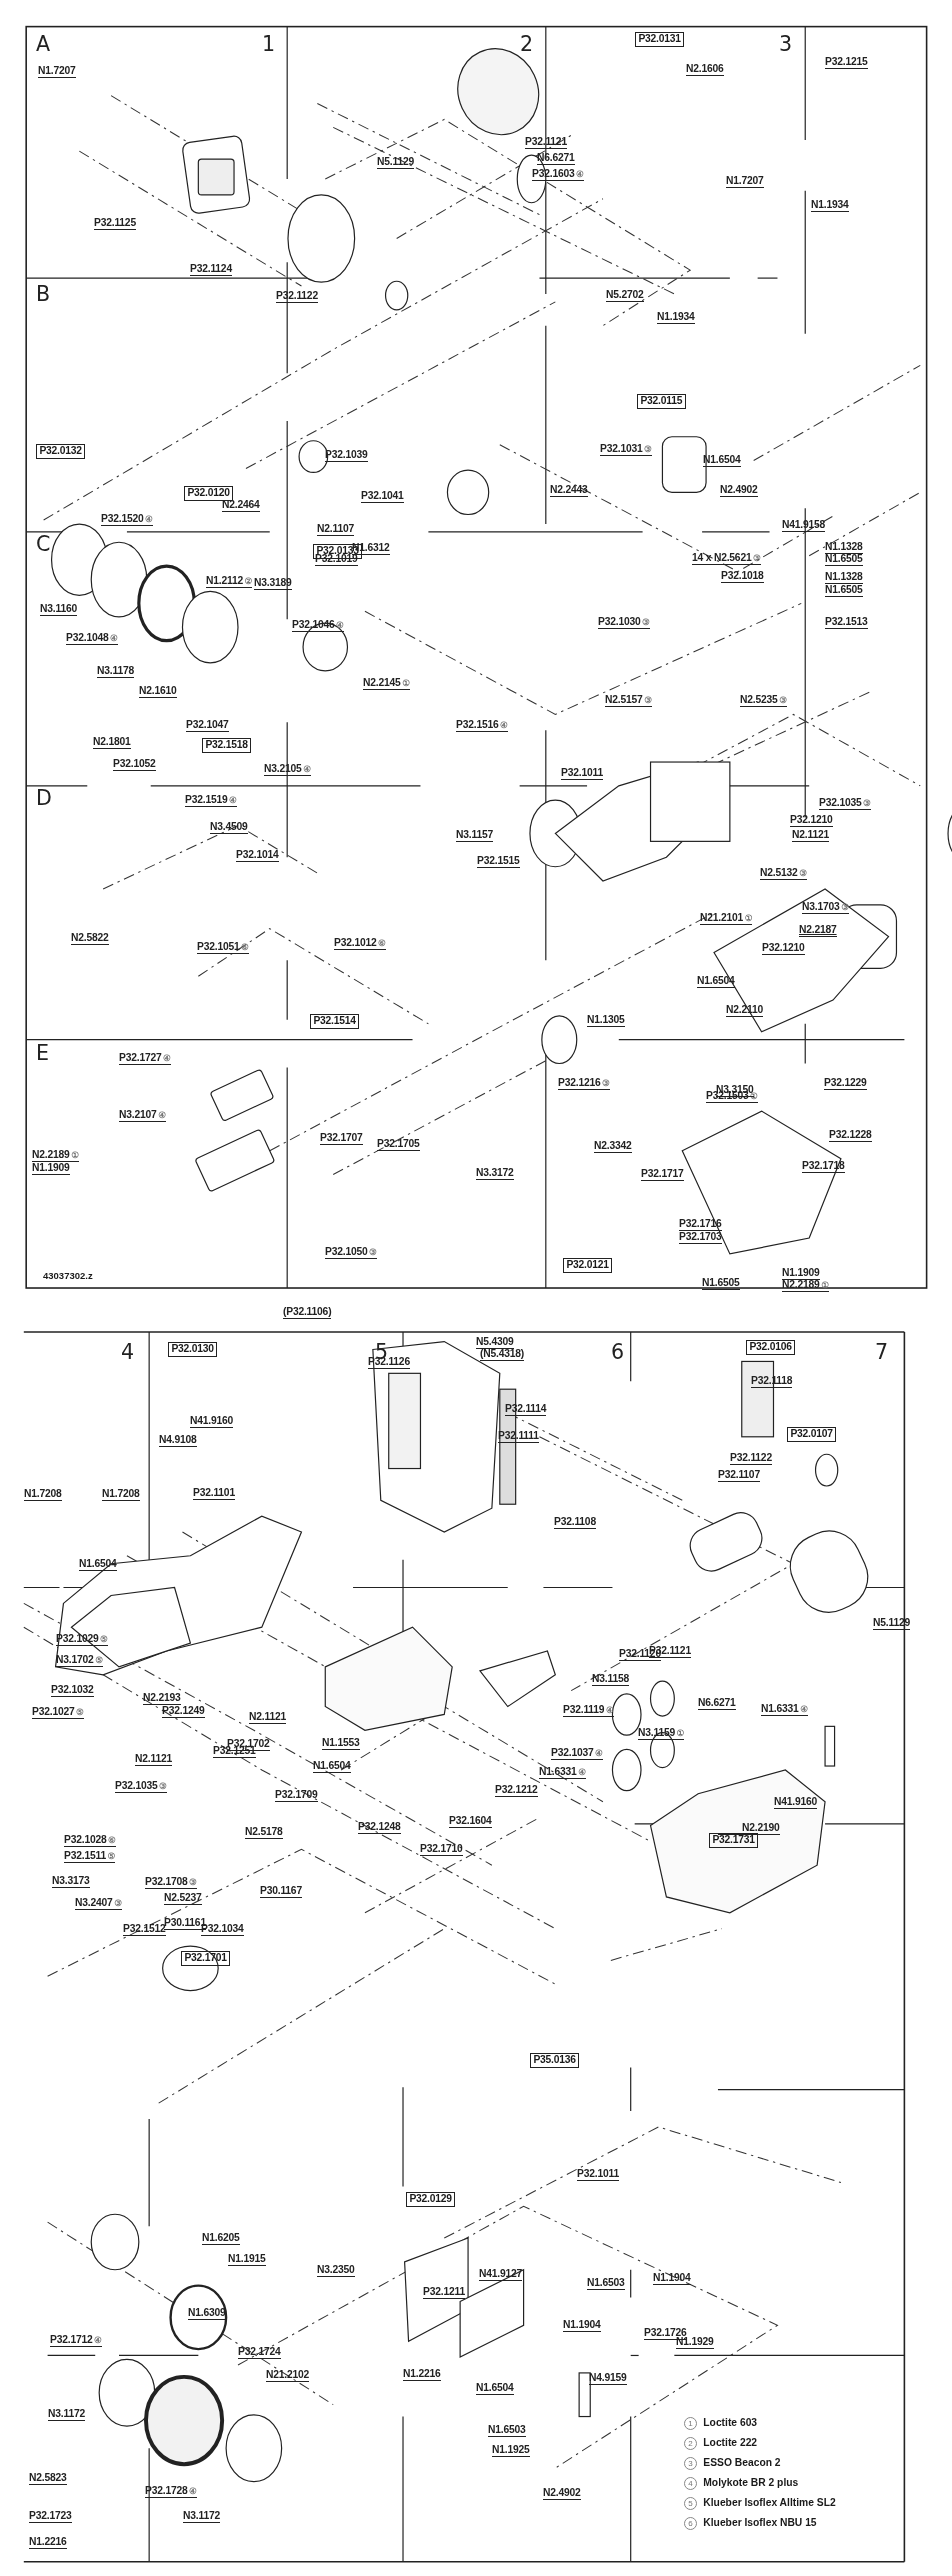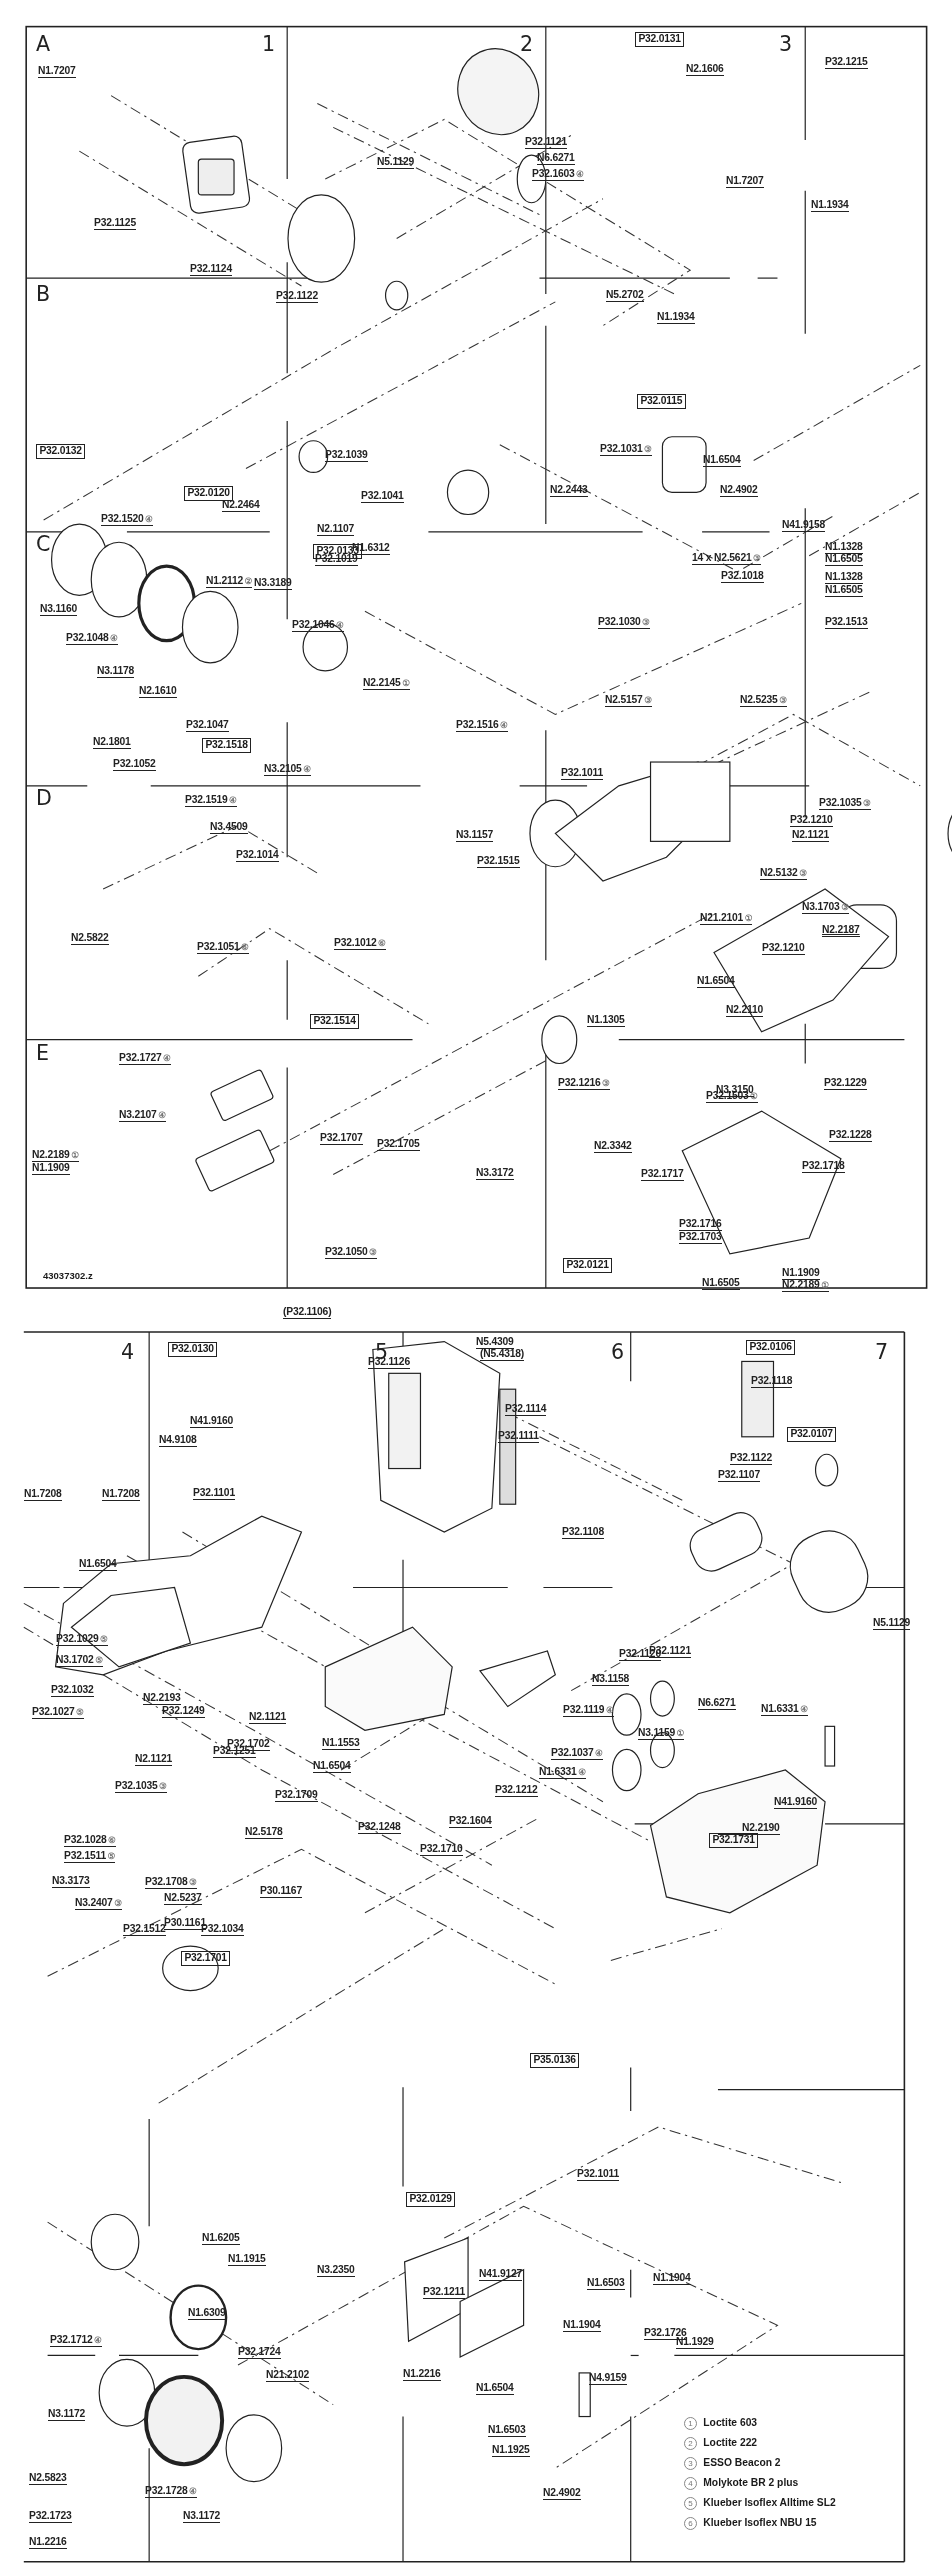"N2.2187" span.lbl { left: 822px -> 799px }
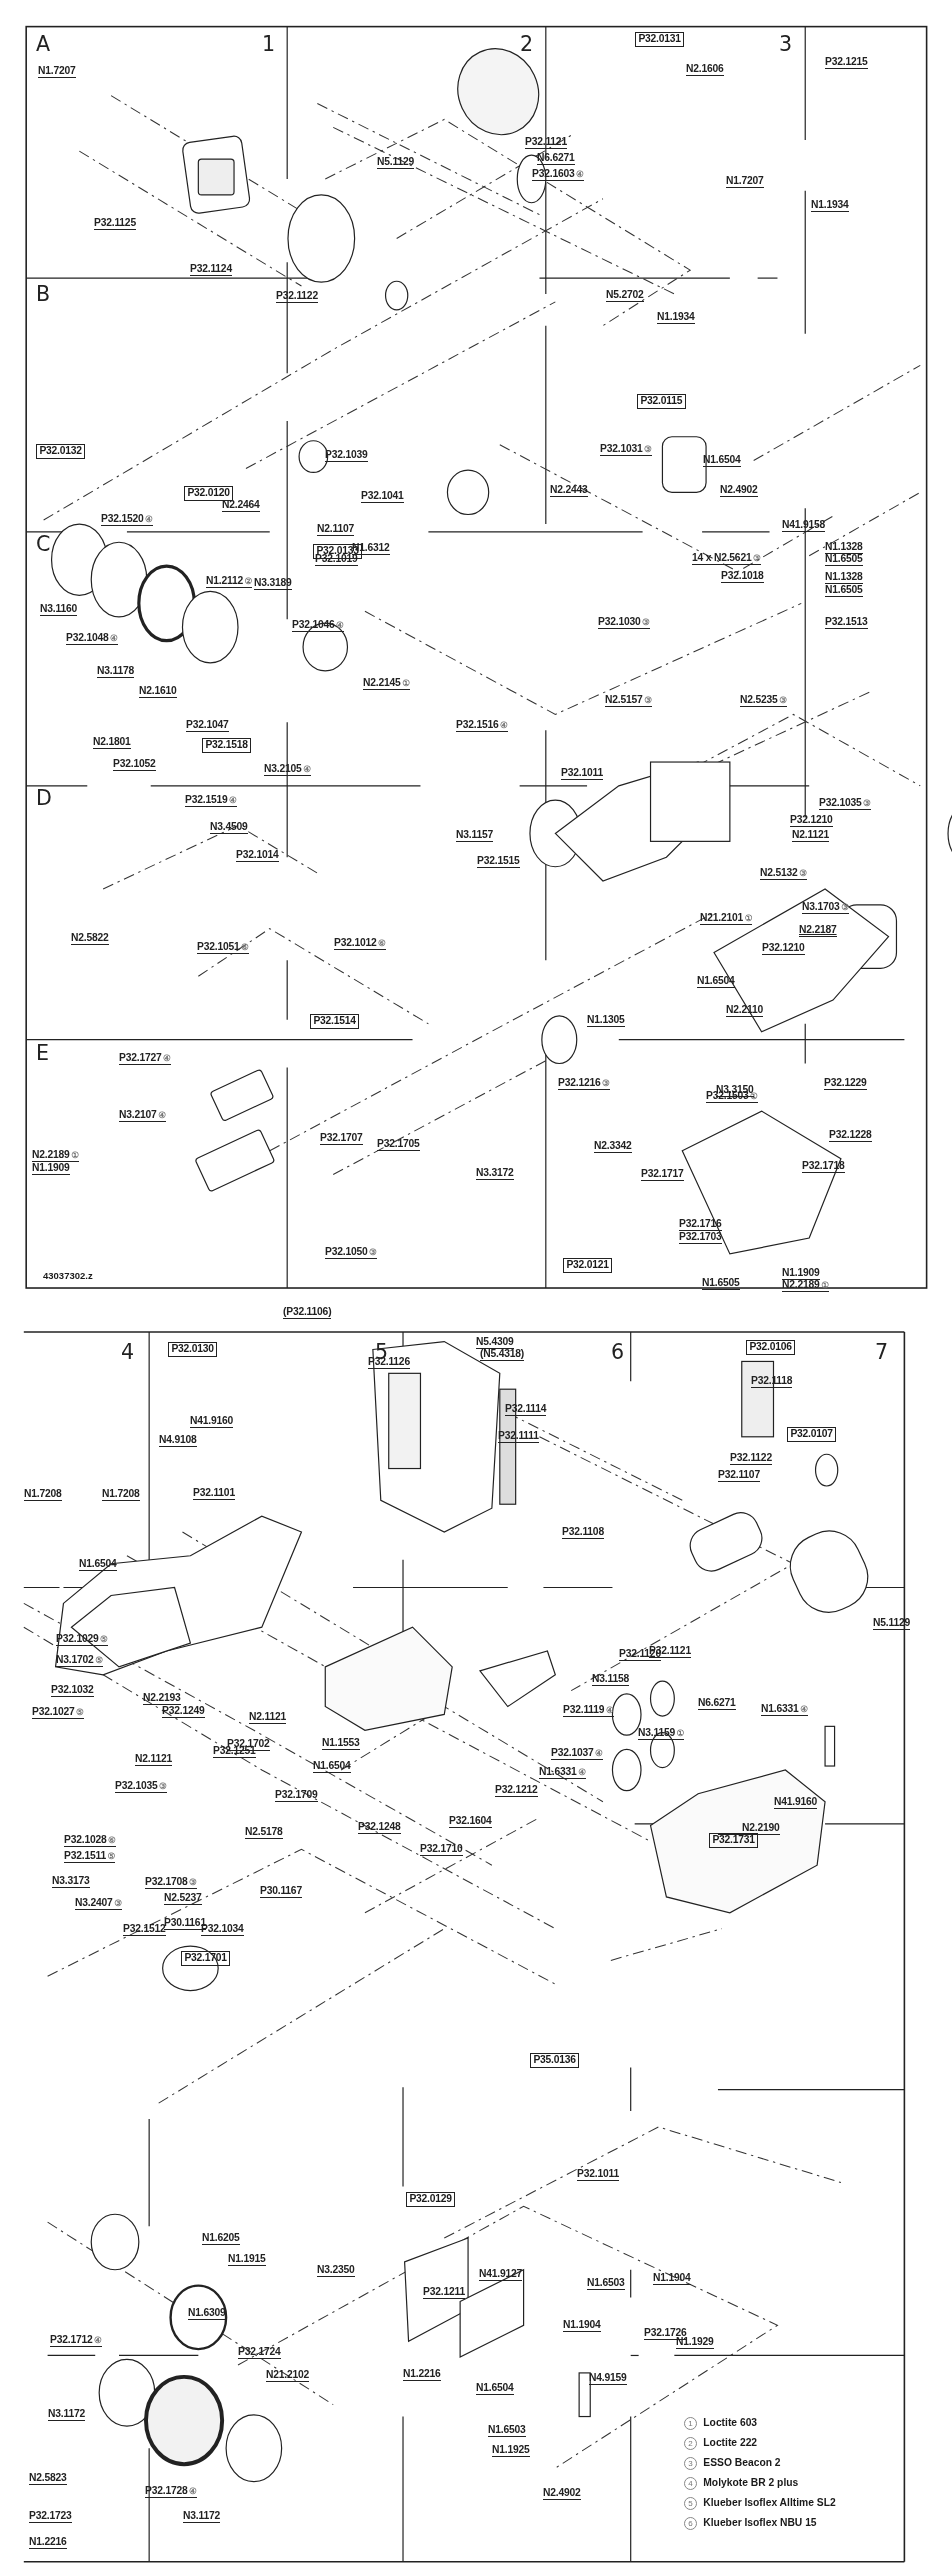"P32.1108" span.lbl { margin-left: 8px -> none; top: 232px -> 222px }
